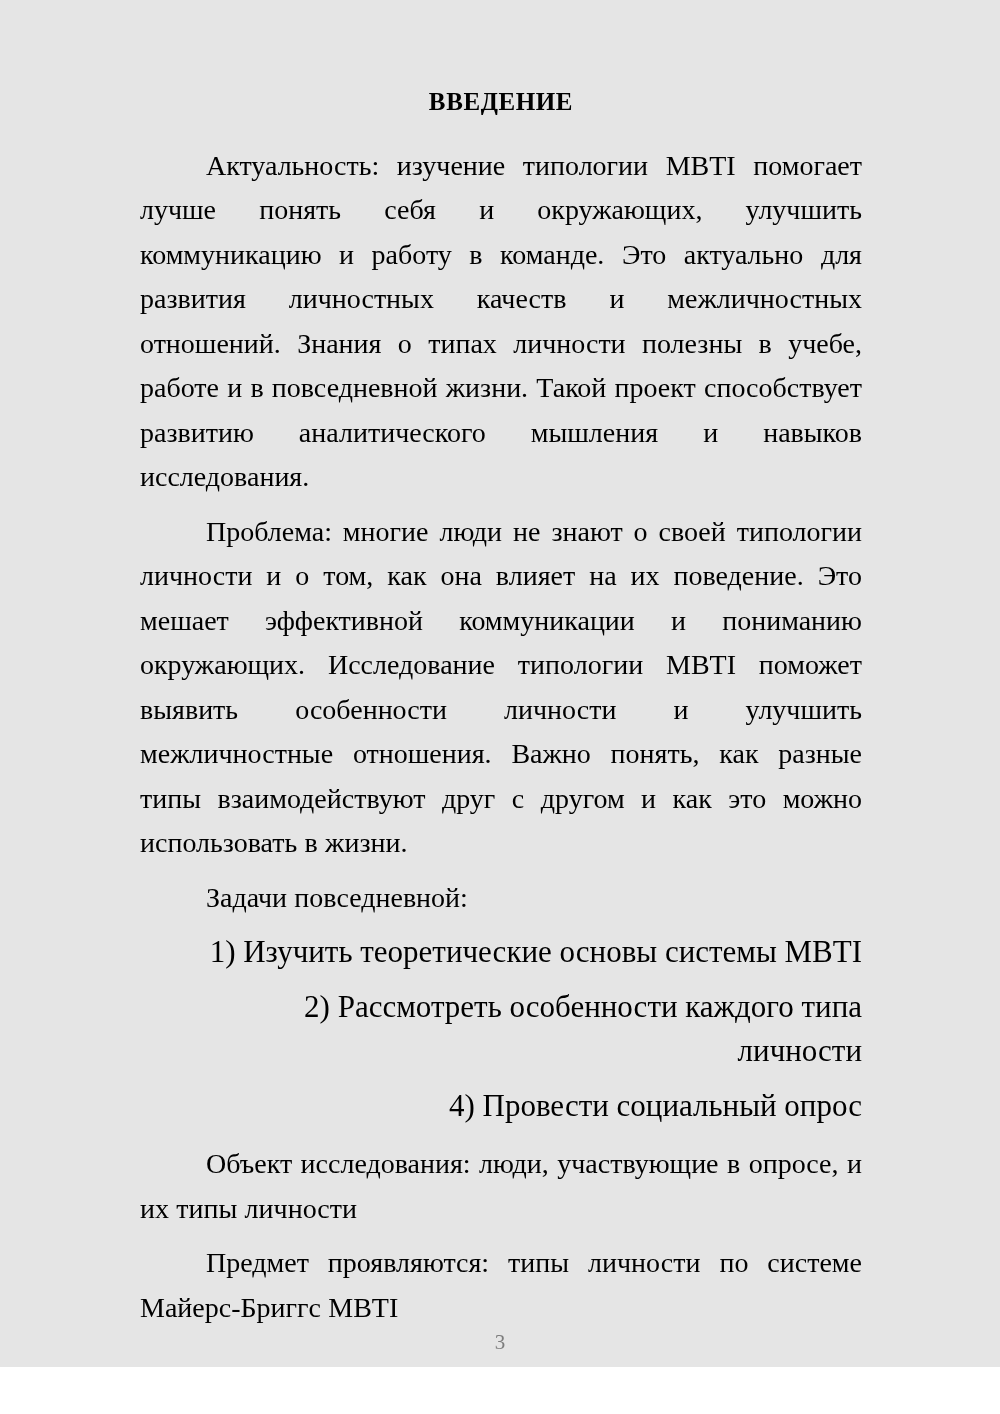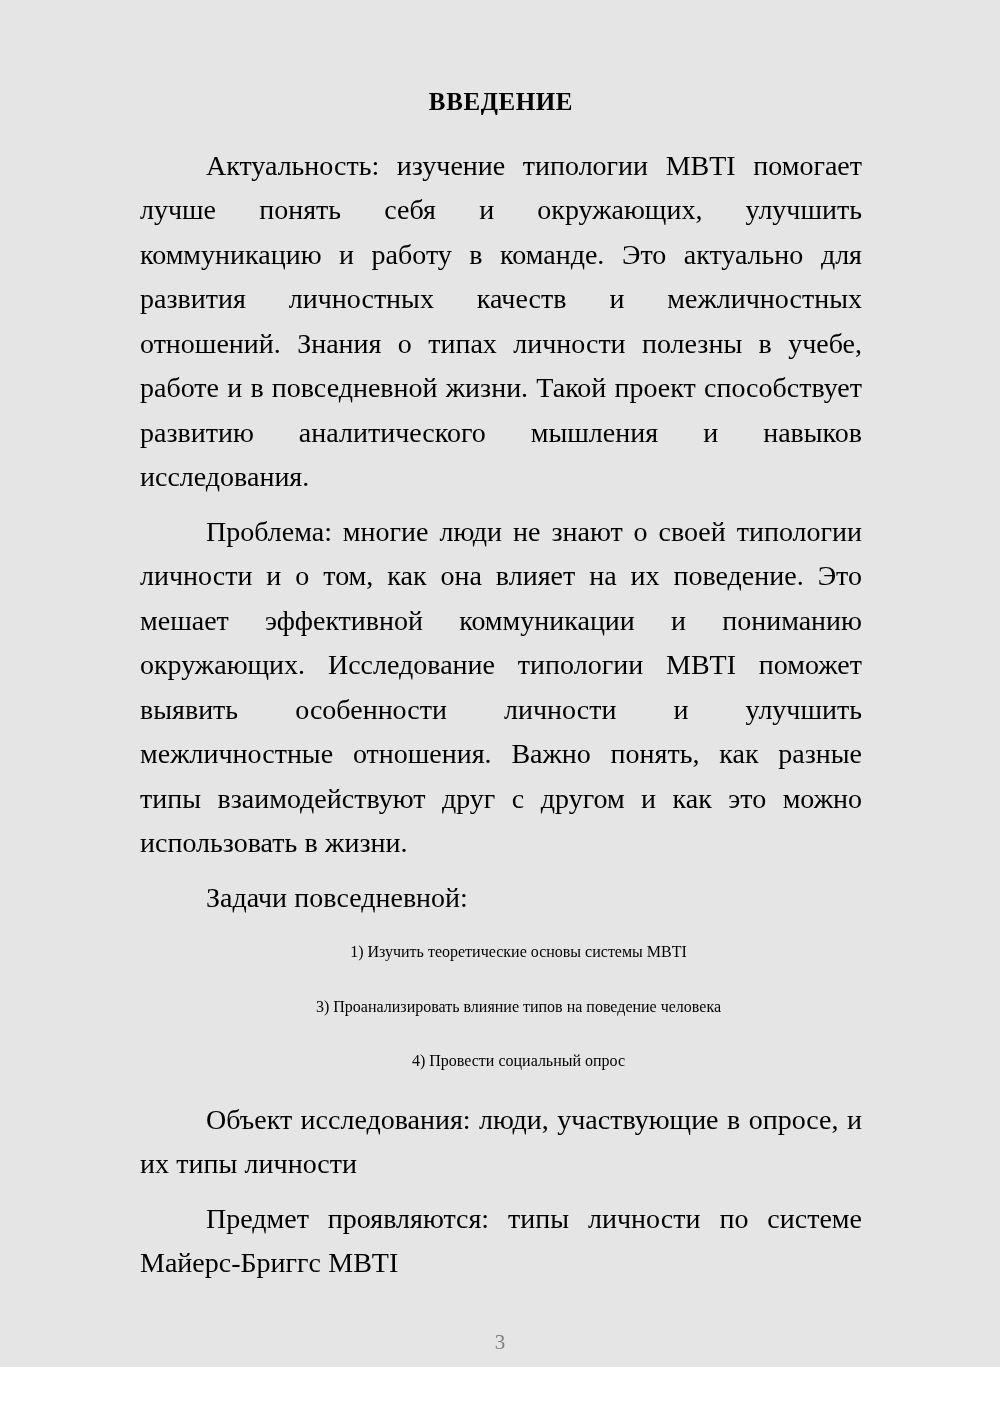"1) Изучить теоретические основы системы" .list-item { font-size: 16px -> 31px; text-align: center -> right }
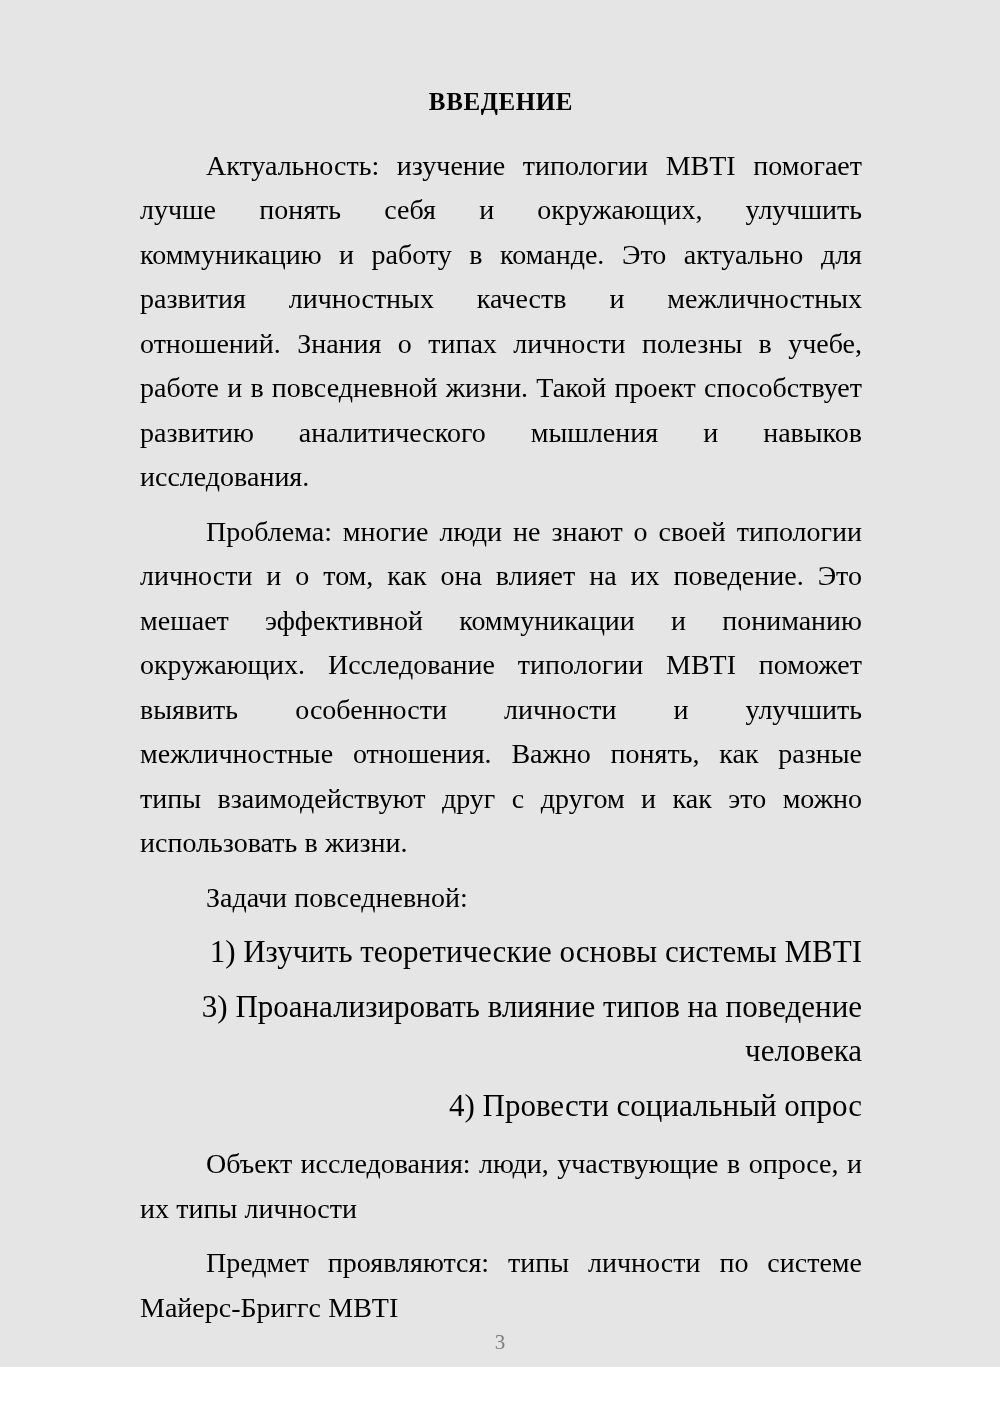"2) Рассмотреть особенности каждого типа" li.list-item { html: none -> <li>2) Рассмотреть особенности каждого типа личности</li> }
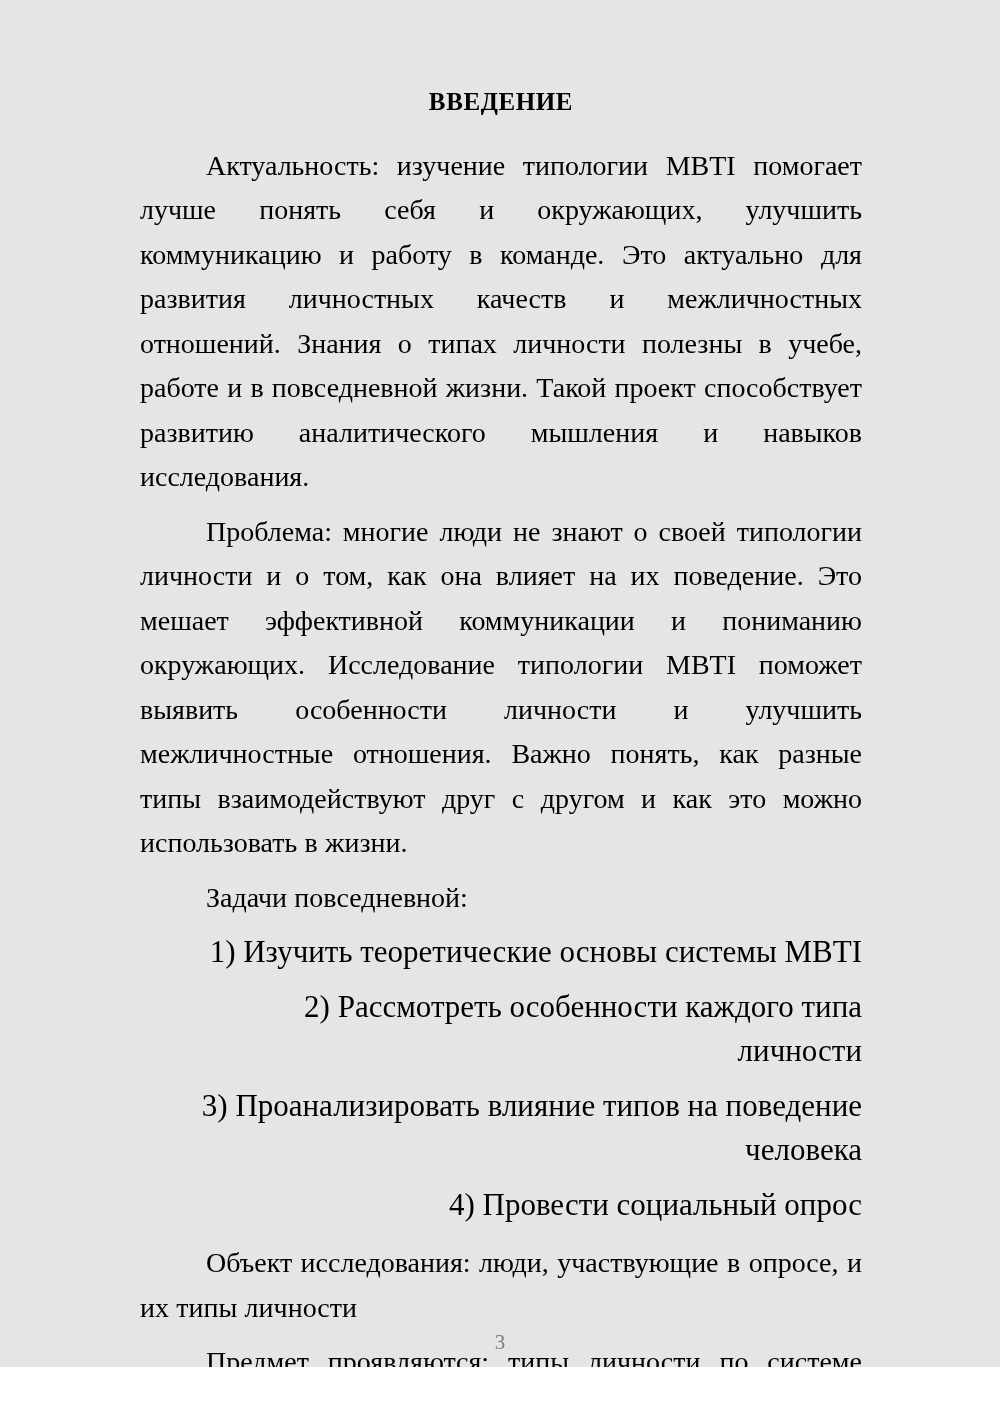"3) Проанализировать влияние типов на" li.list-item { html: <li>3) Проанализировать влияние типов на поведение человека</li> -> none }
